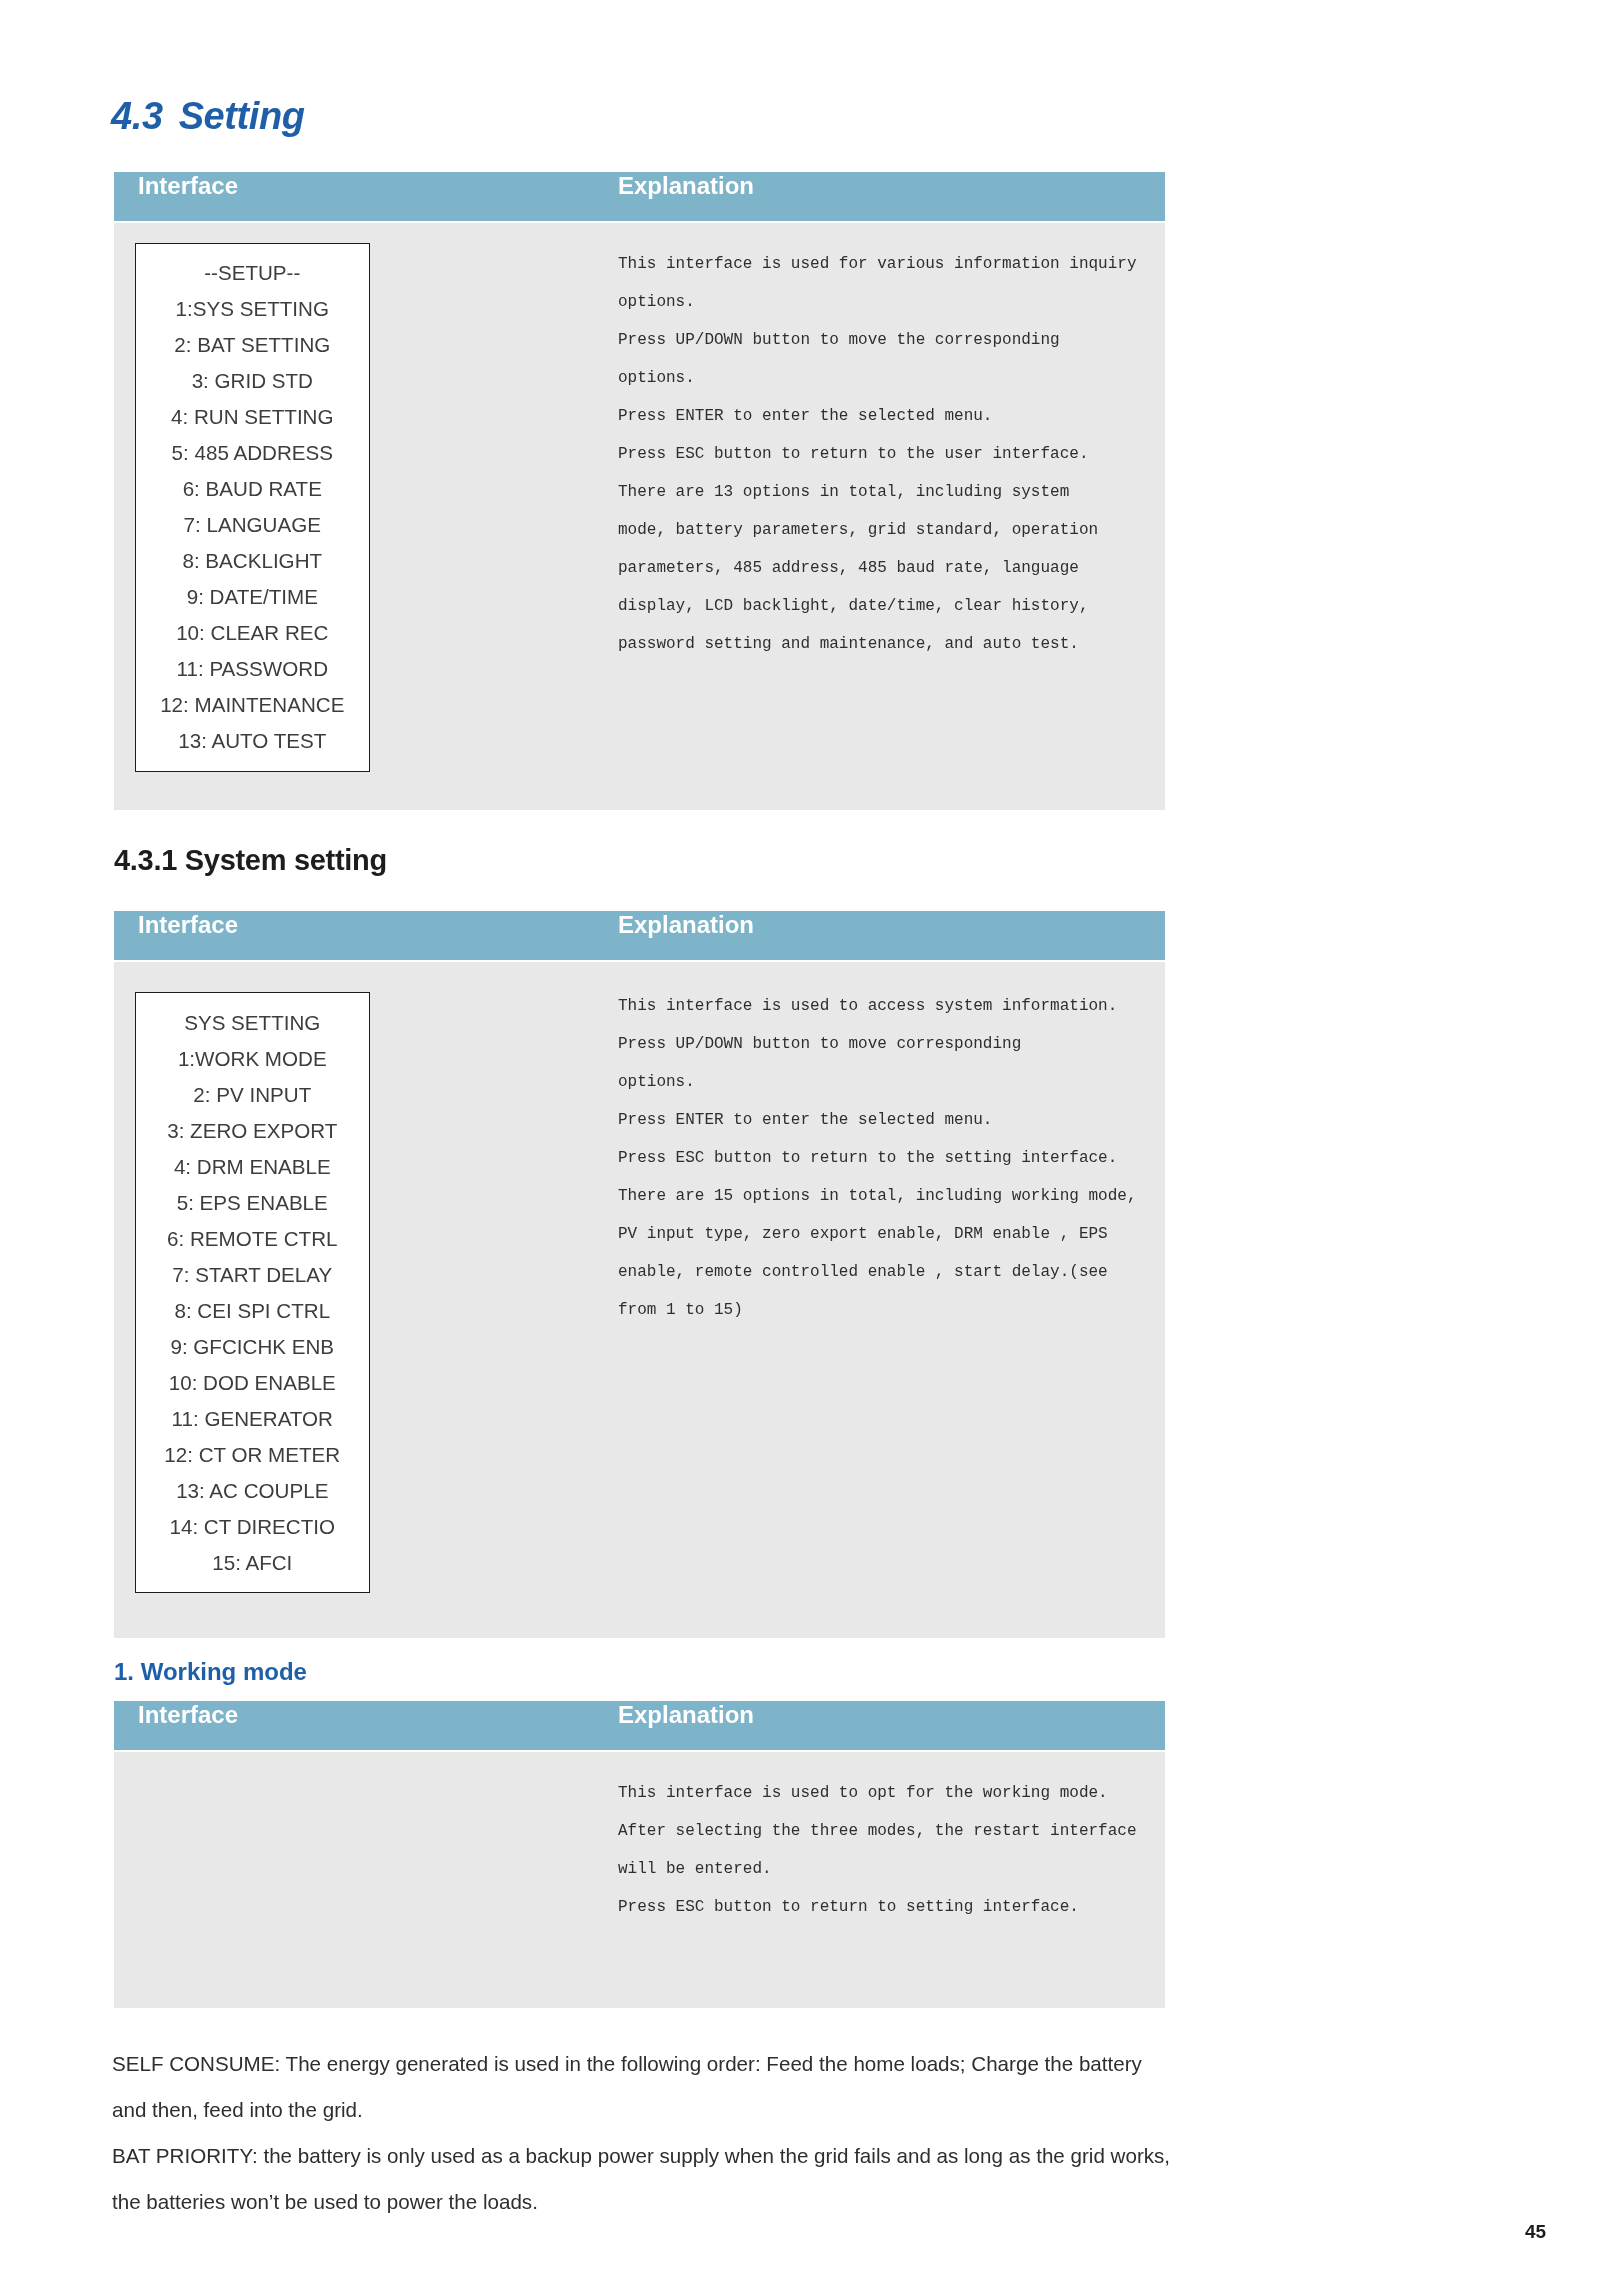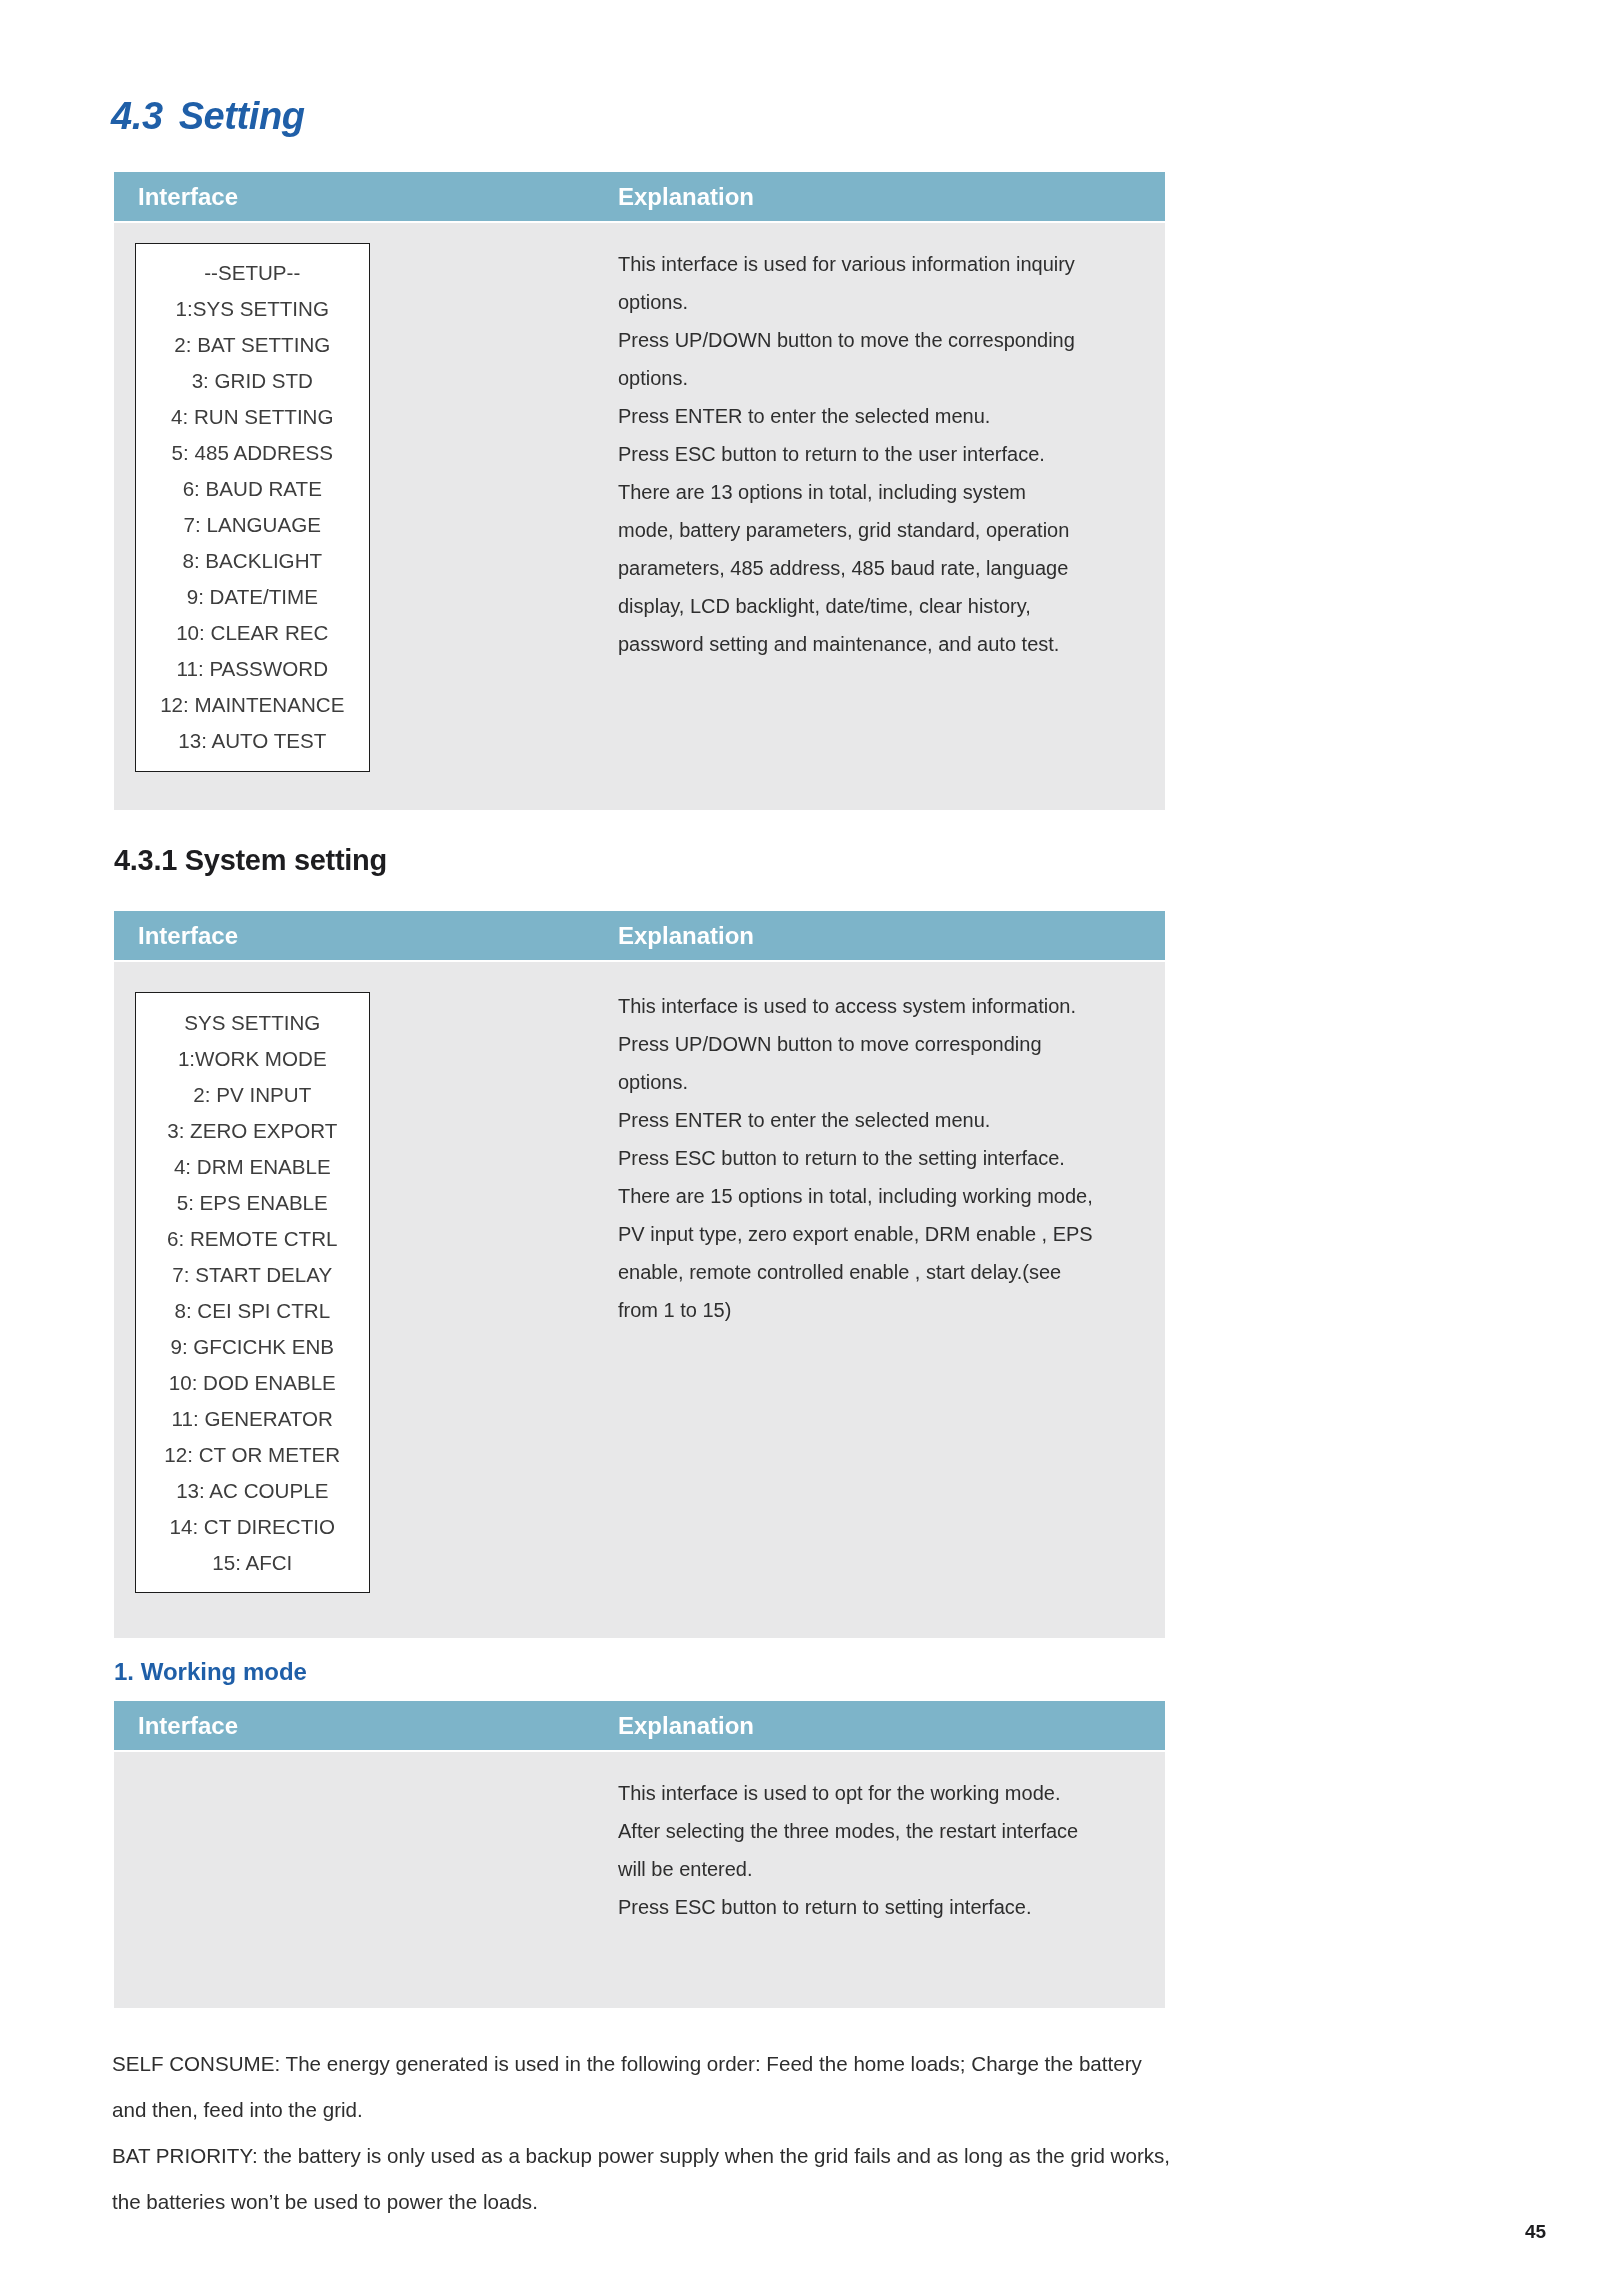"Interface" .thead { align-items: center -> none }
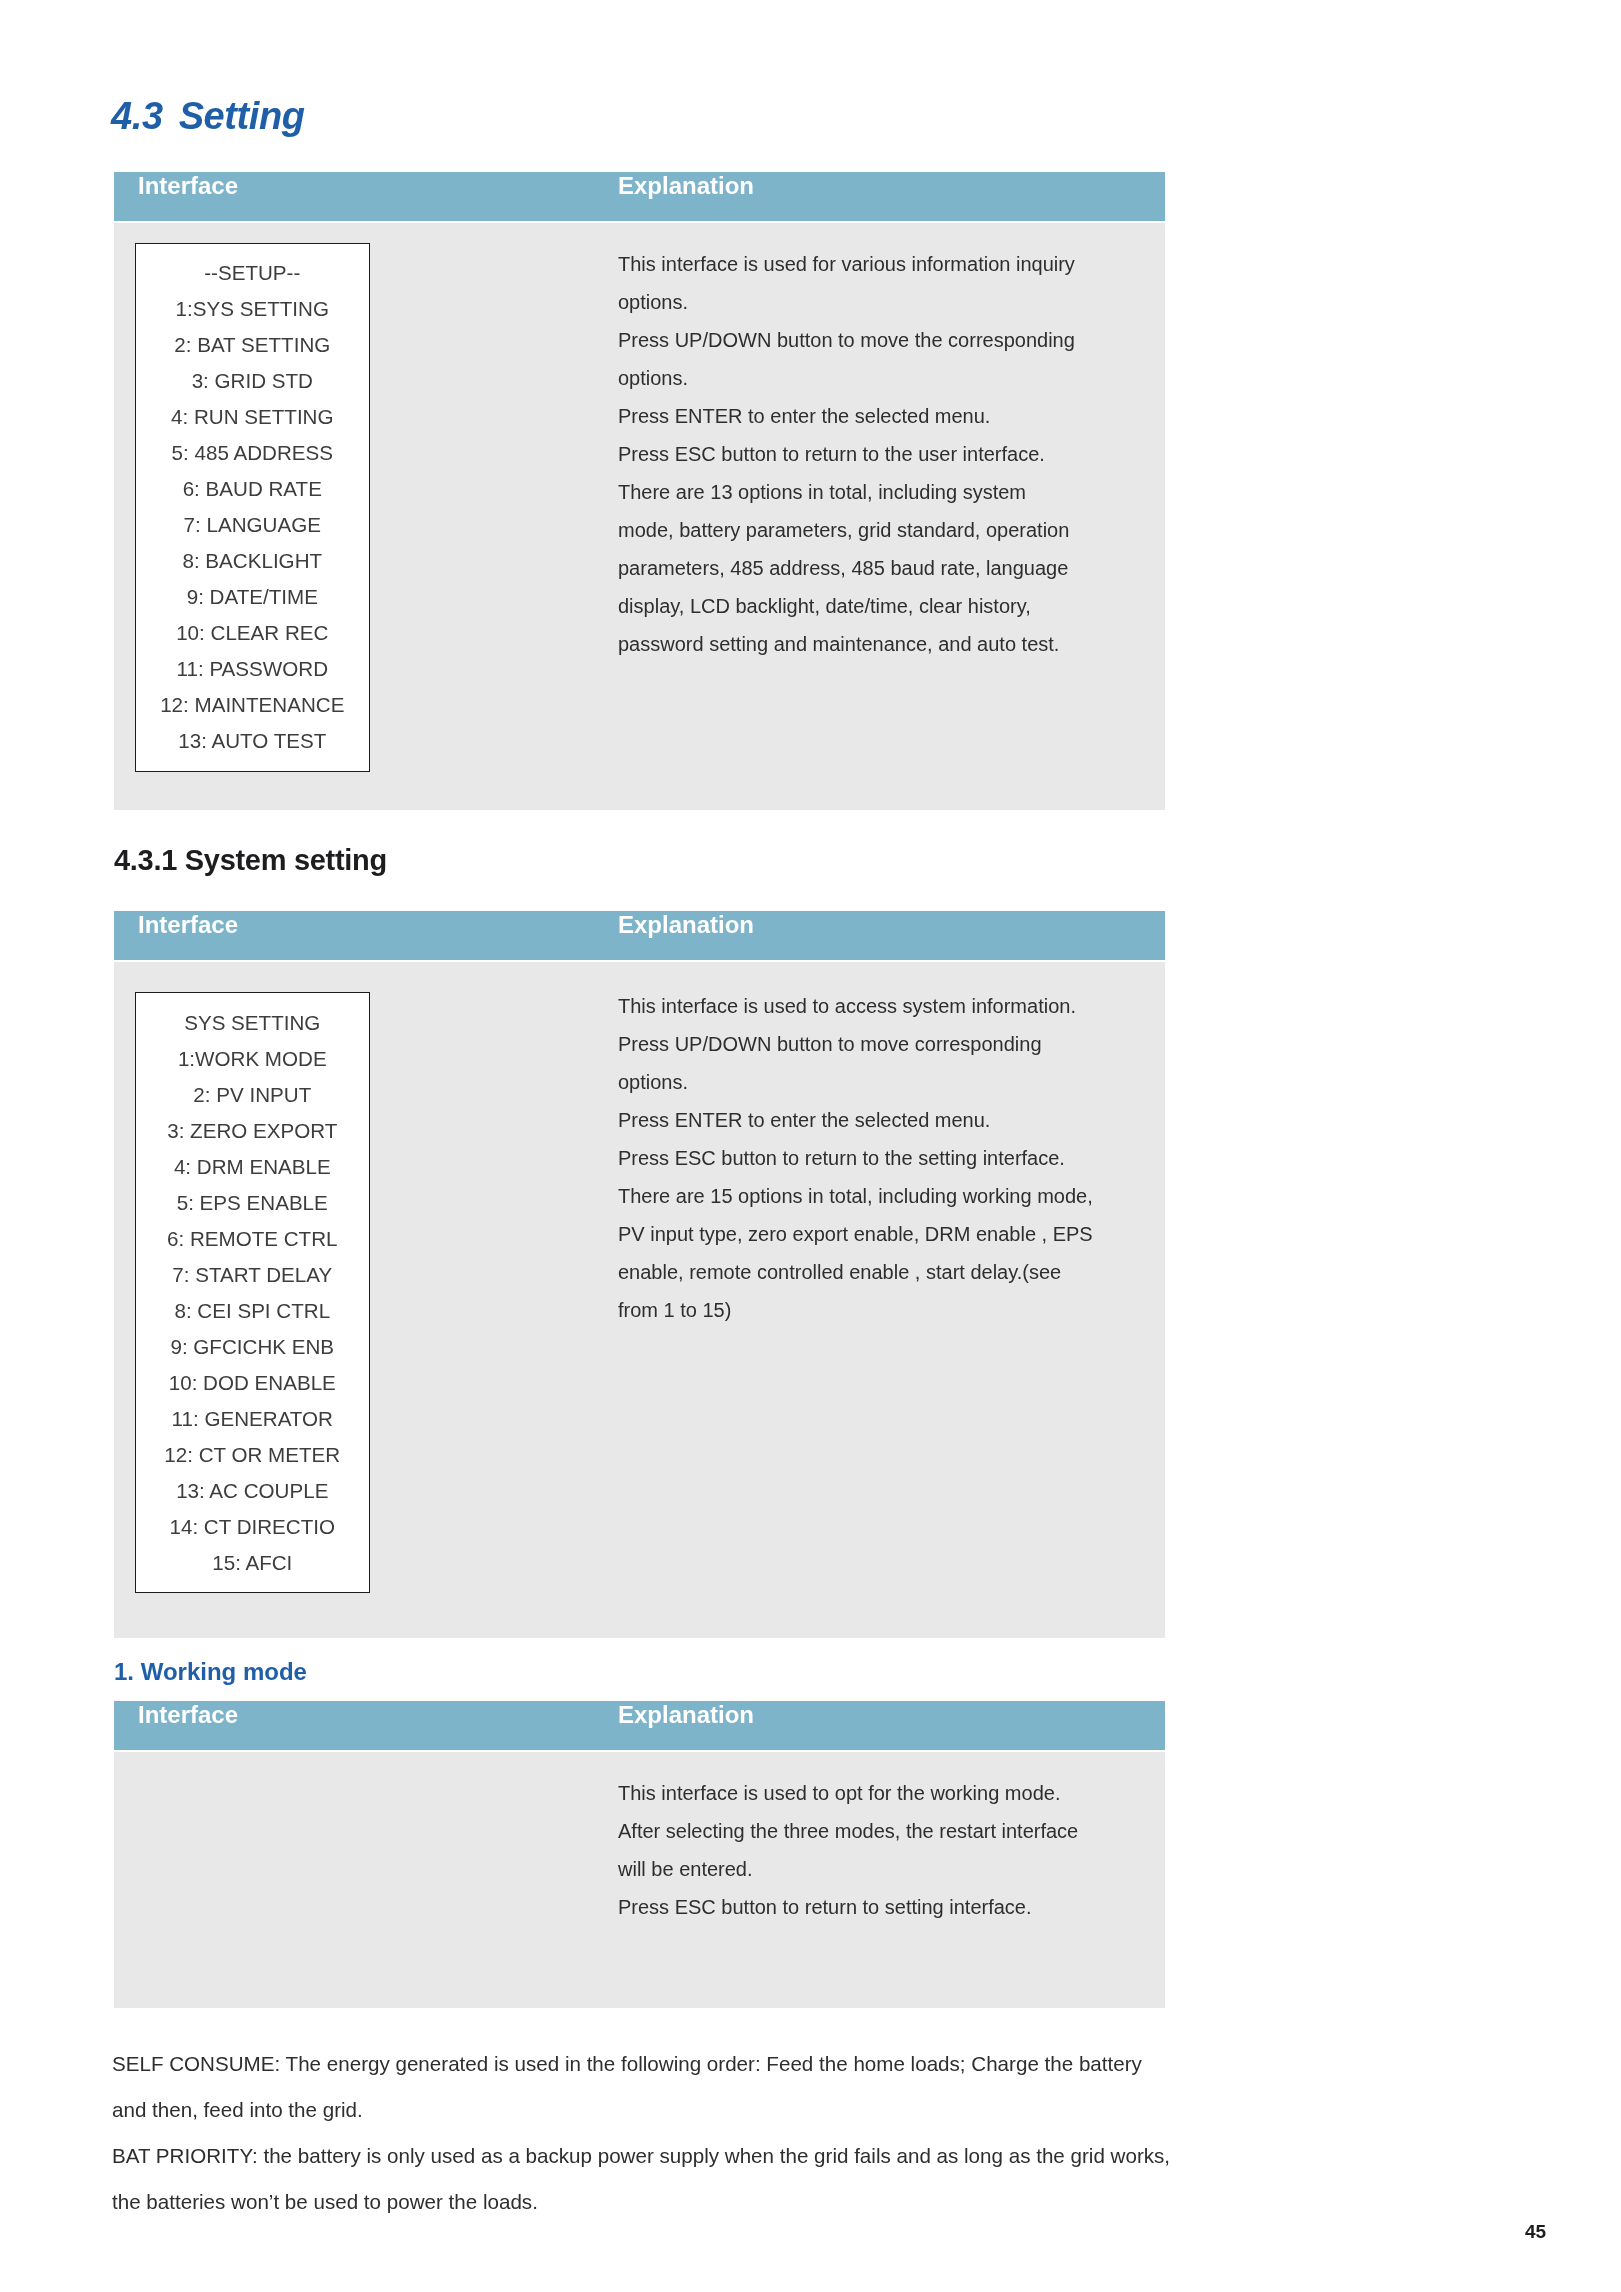"This interface is used for" .expl { font-family: none -> Liberation Mono, monospace; font-size: 20px -> 16px }
